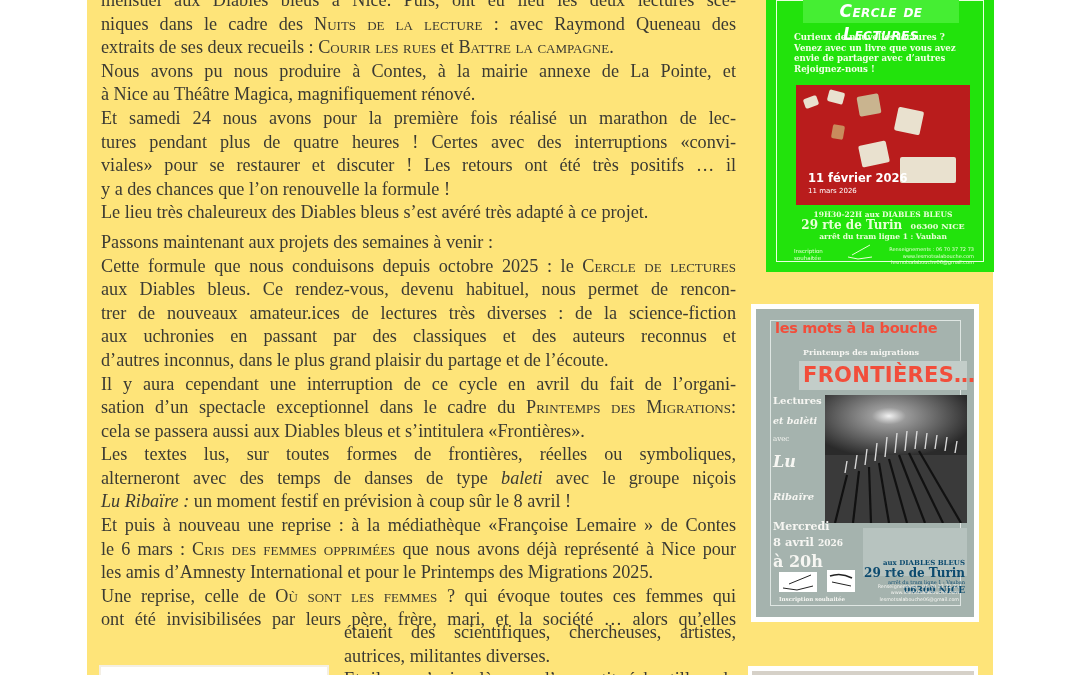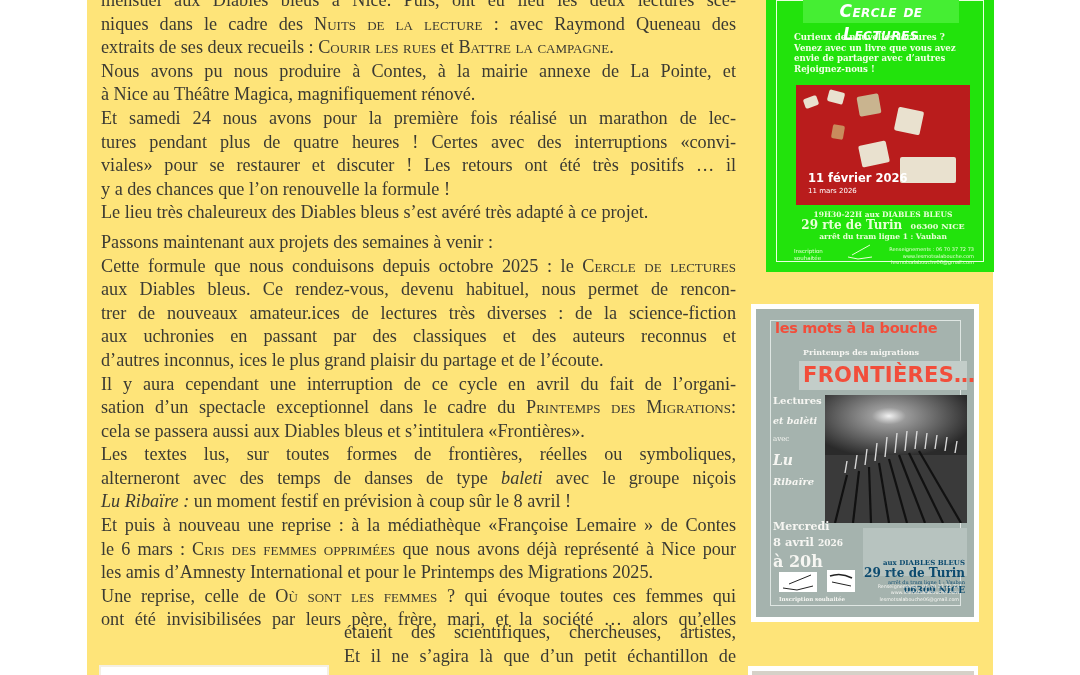"d’autres inconnus, ices le plus" span { text: ices -> dans }
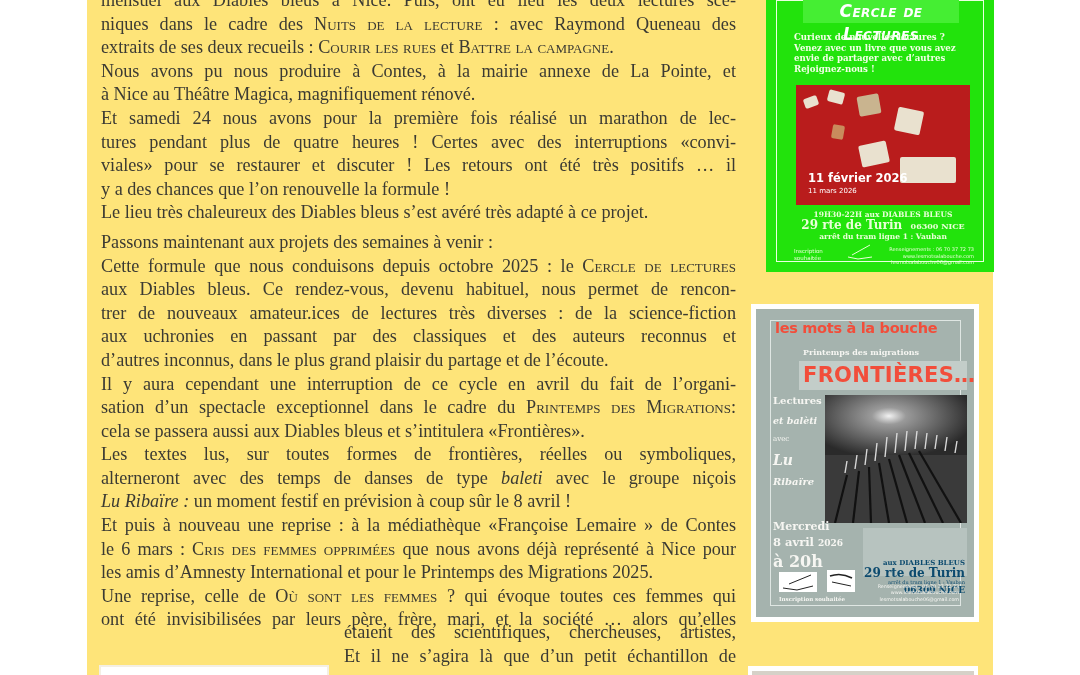"Lu" div { font-size: 14px -> 16px; margin-bottom: 8px -> 20px }
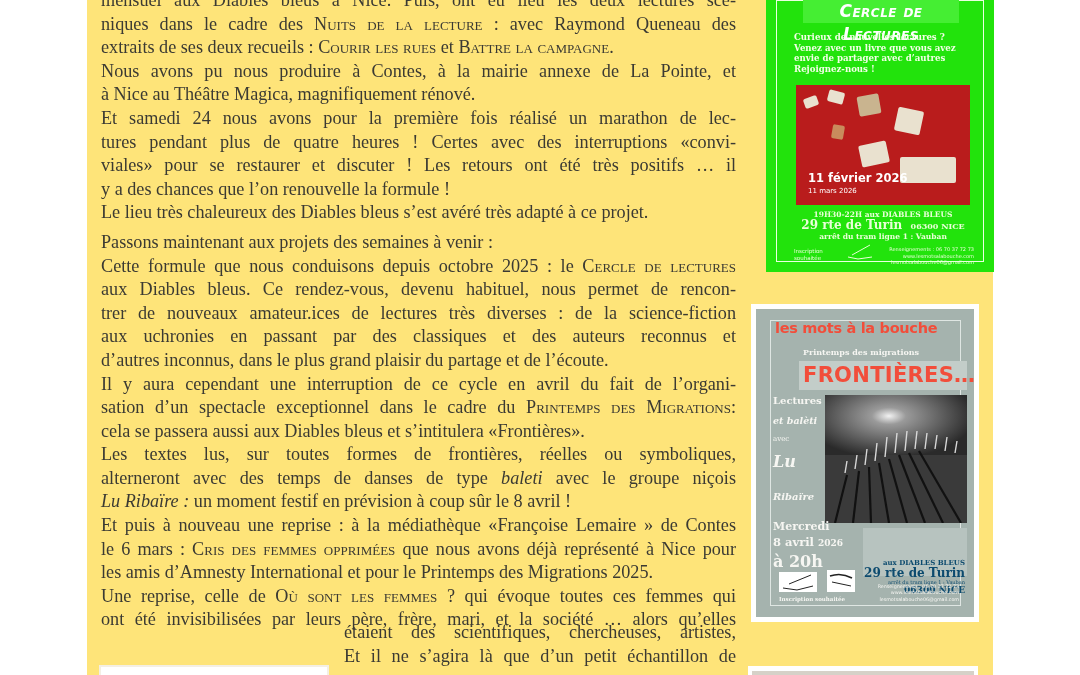"autrices, militantes diverses." p { html: none -> <p><span>autrices, militantes diverses.</span></p> }
